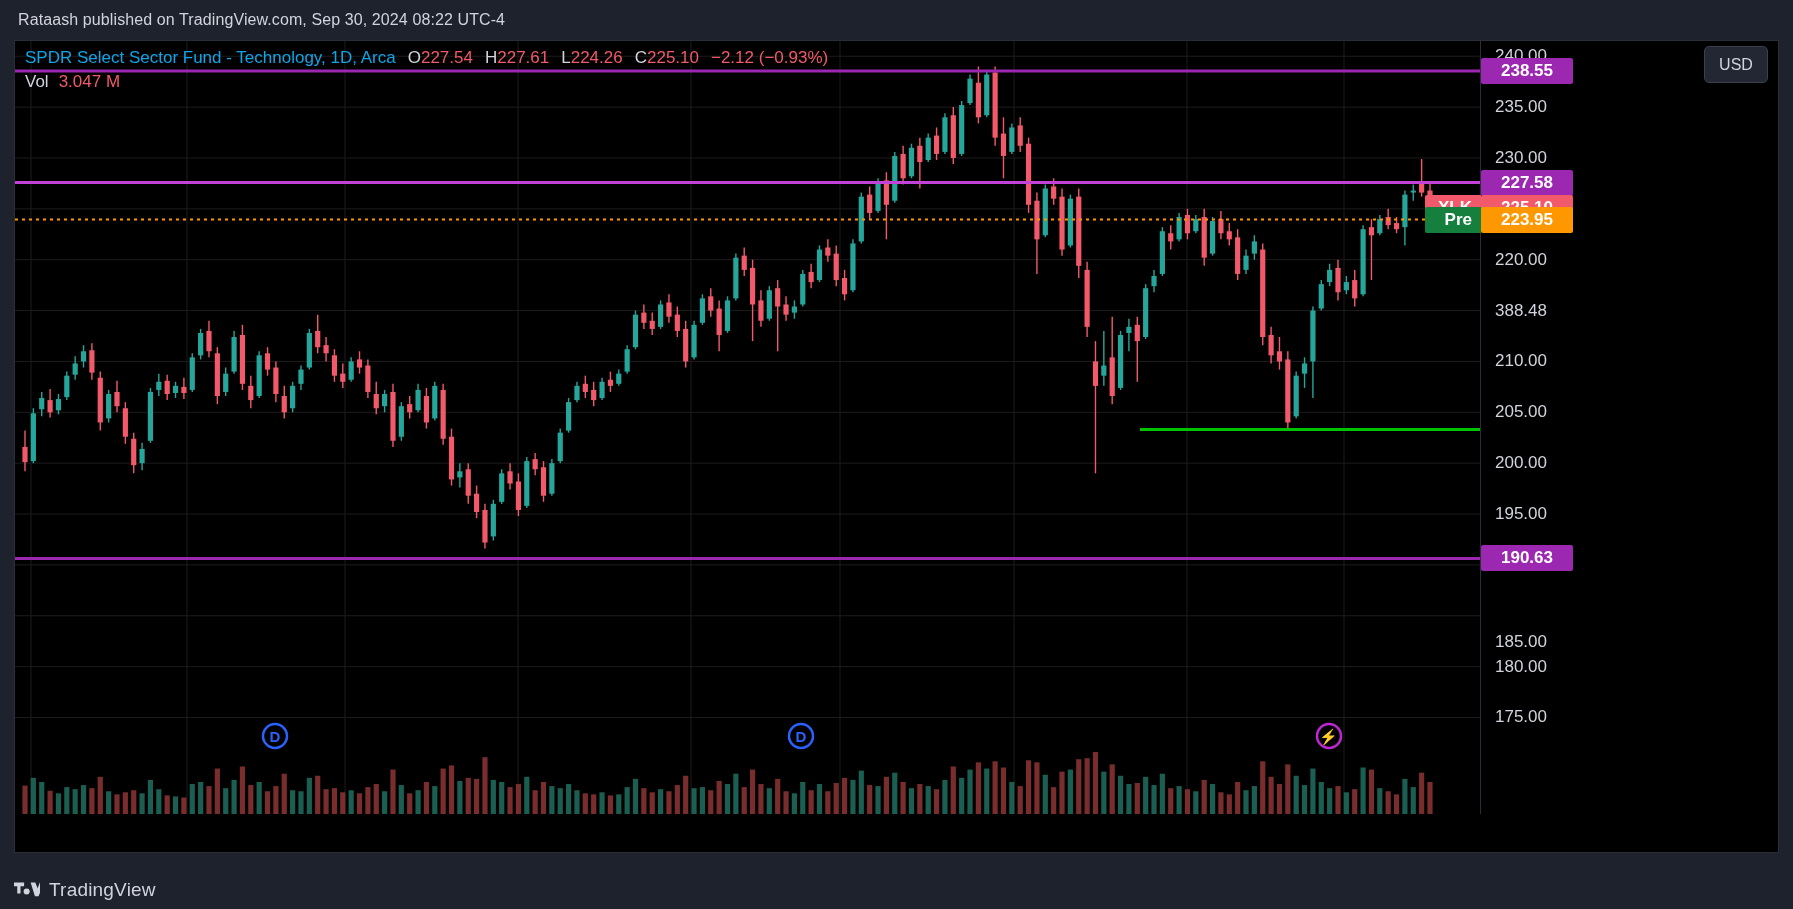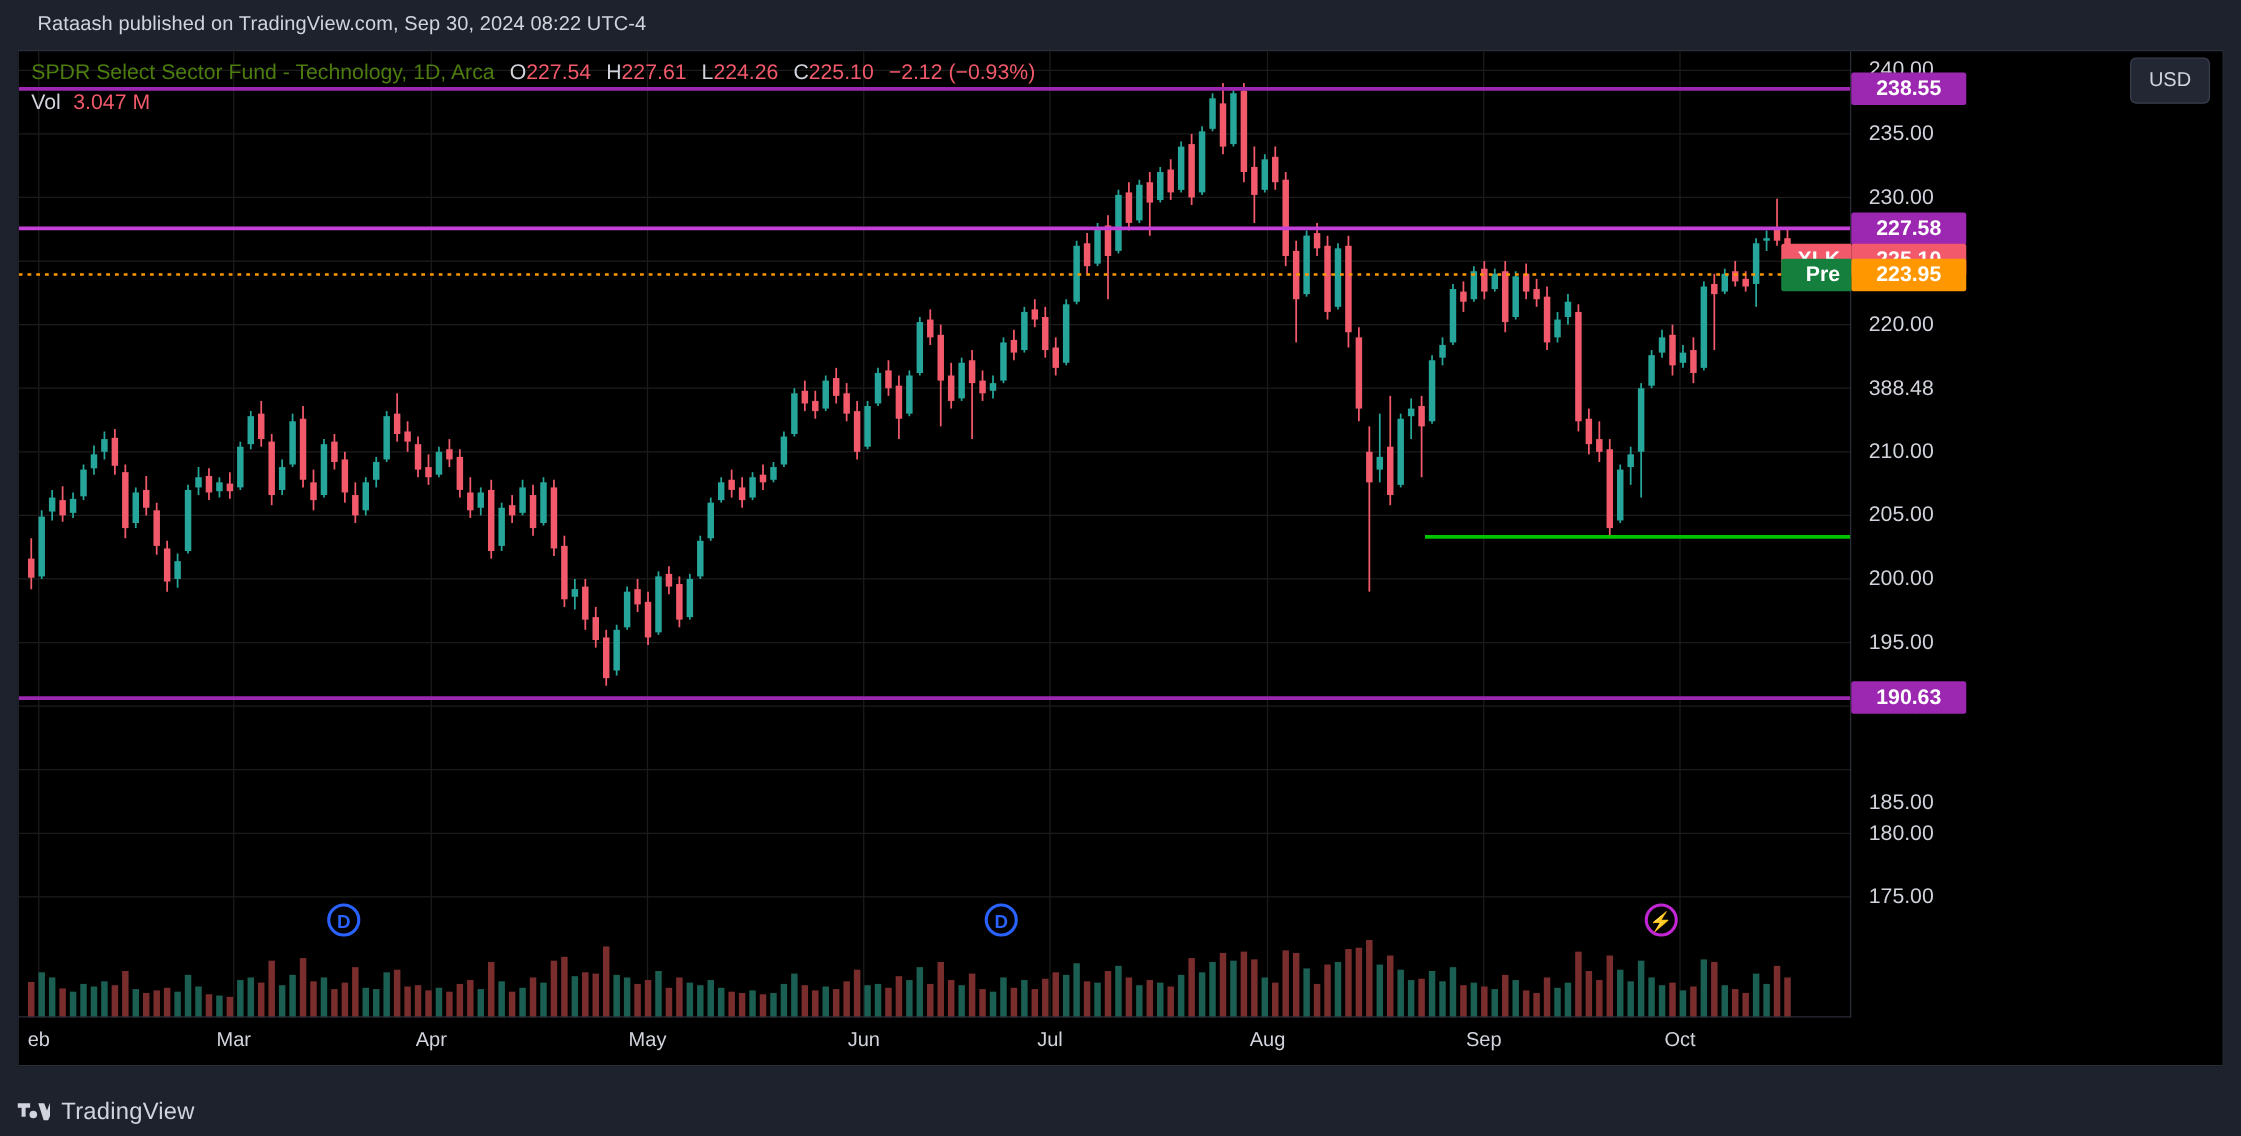"Rataash published on TradingView.com," .publish-bar { padding-left: 30px -> 18px }
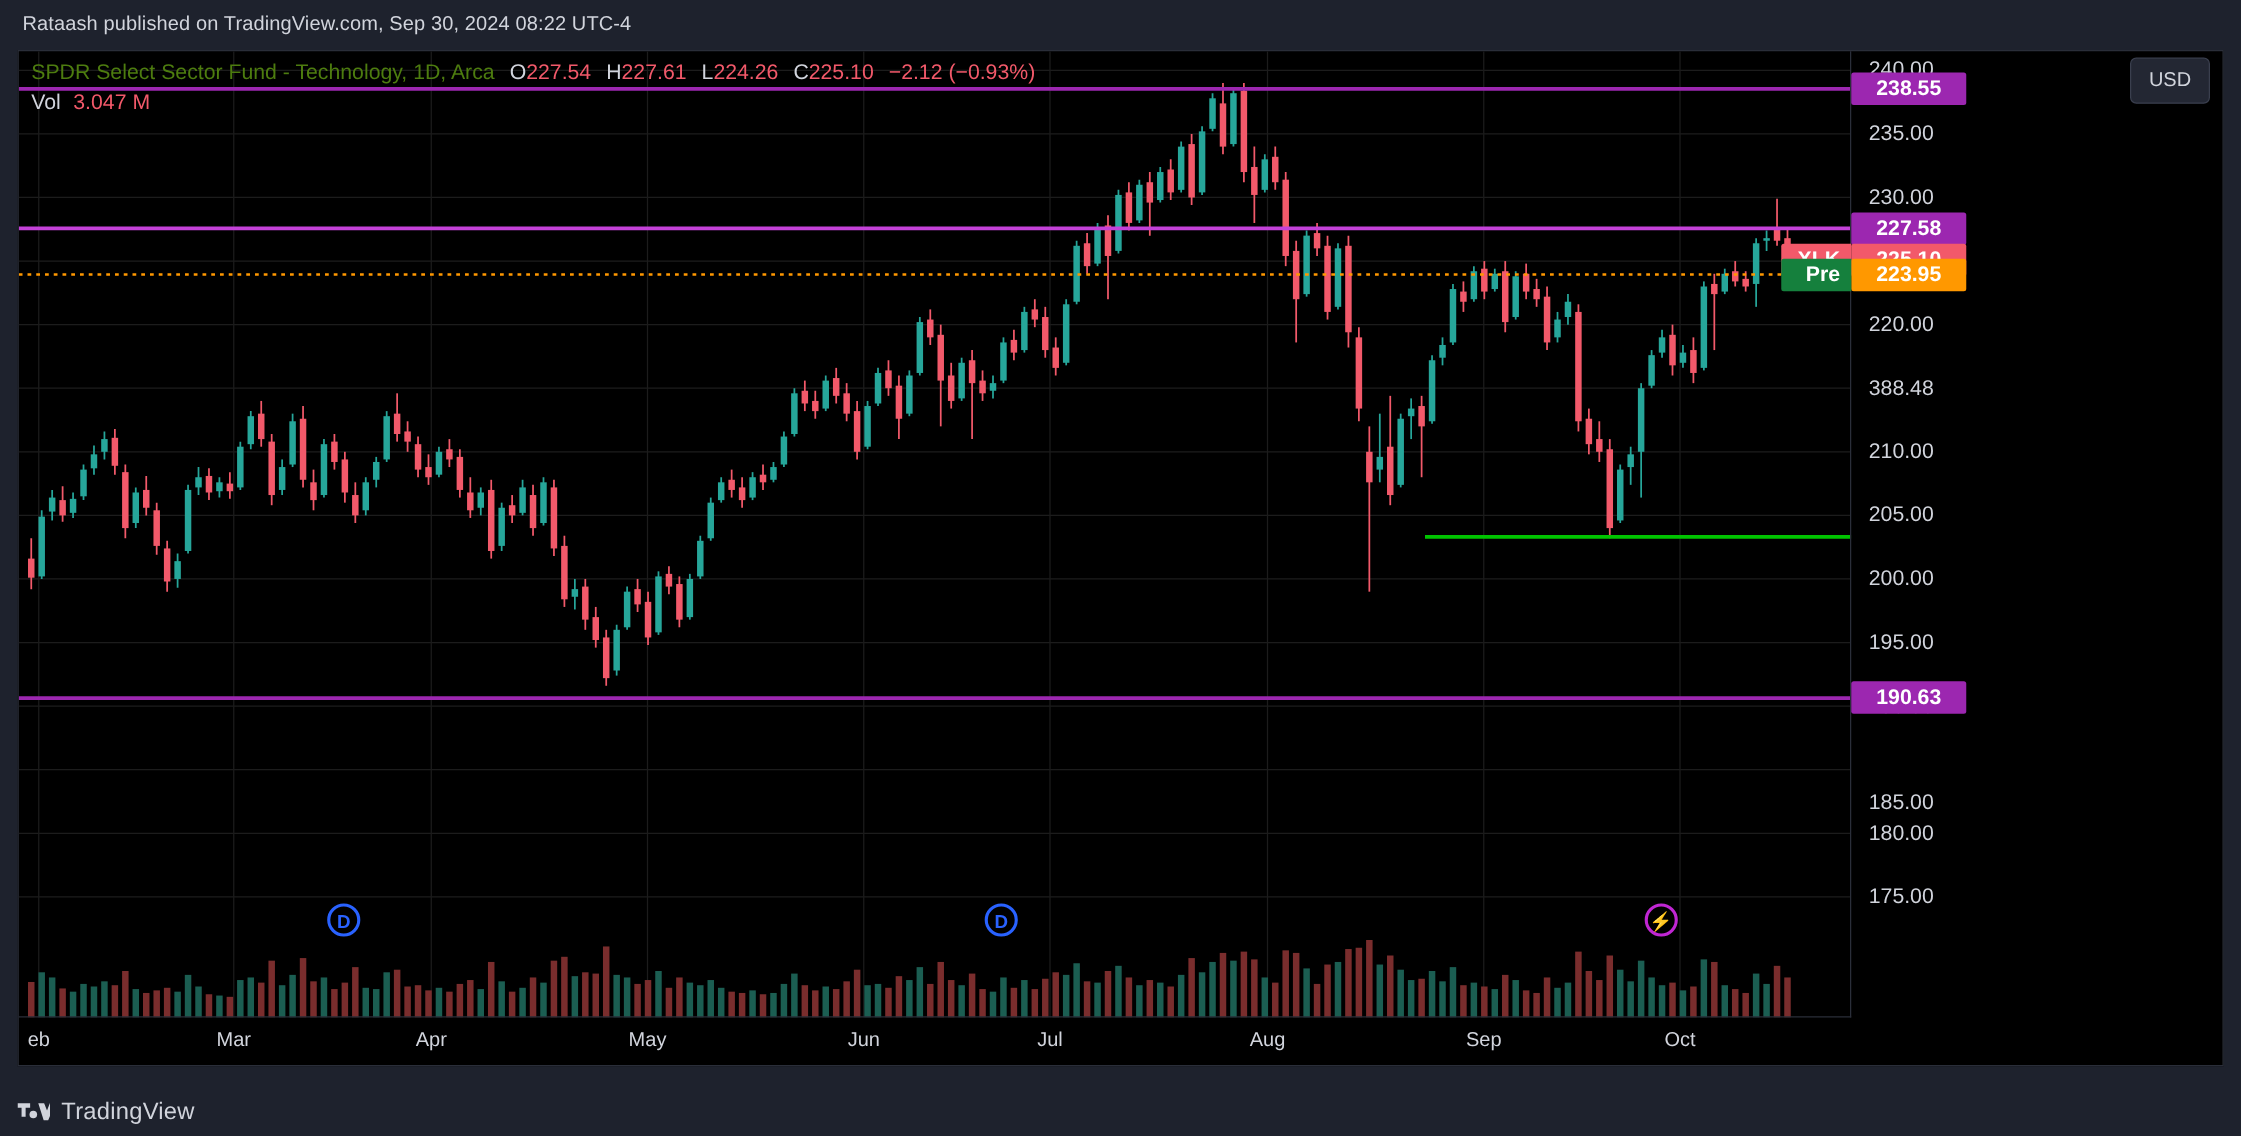"SPDR Select Sector Fund -" .lg-title { color: #4d7c0f -> #0ea5e9 }
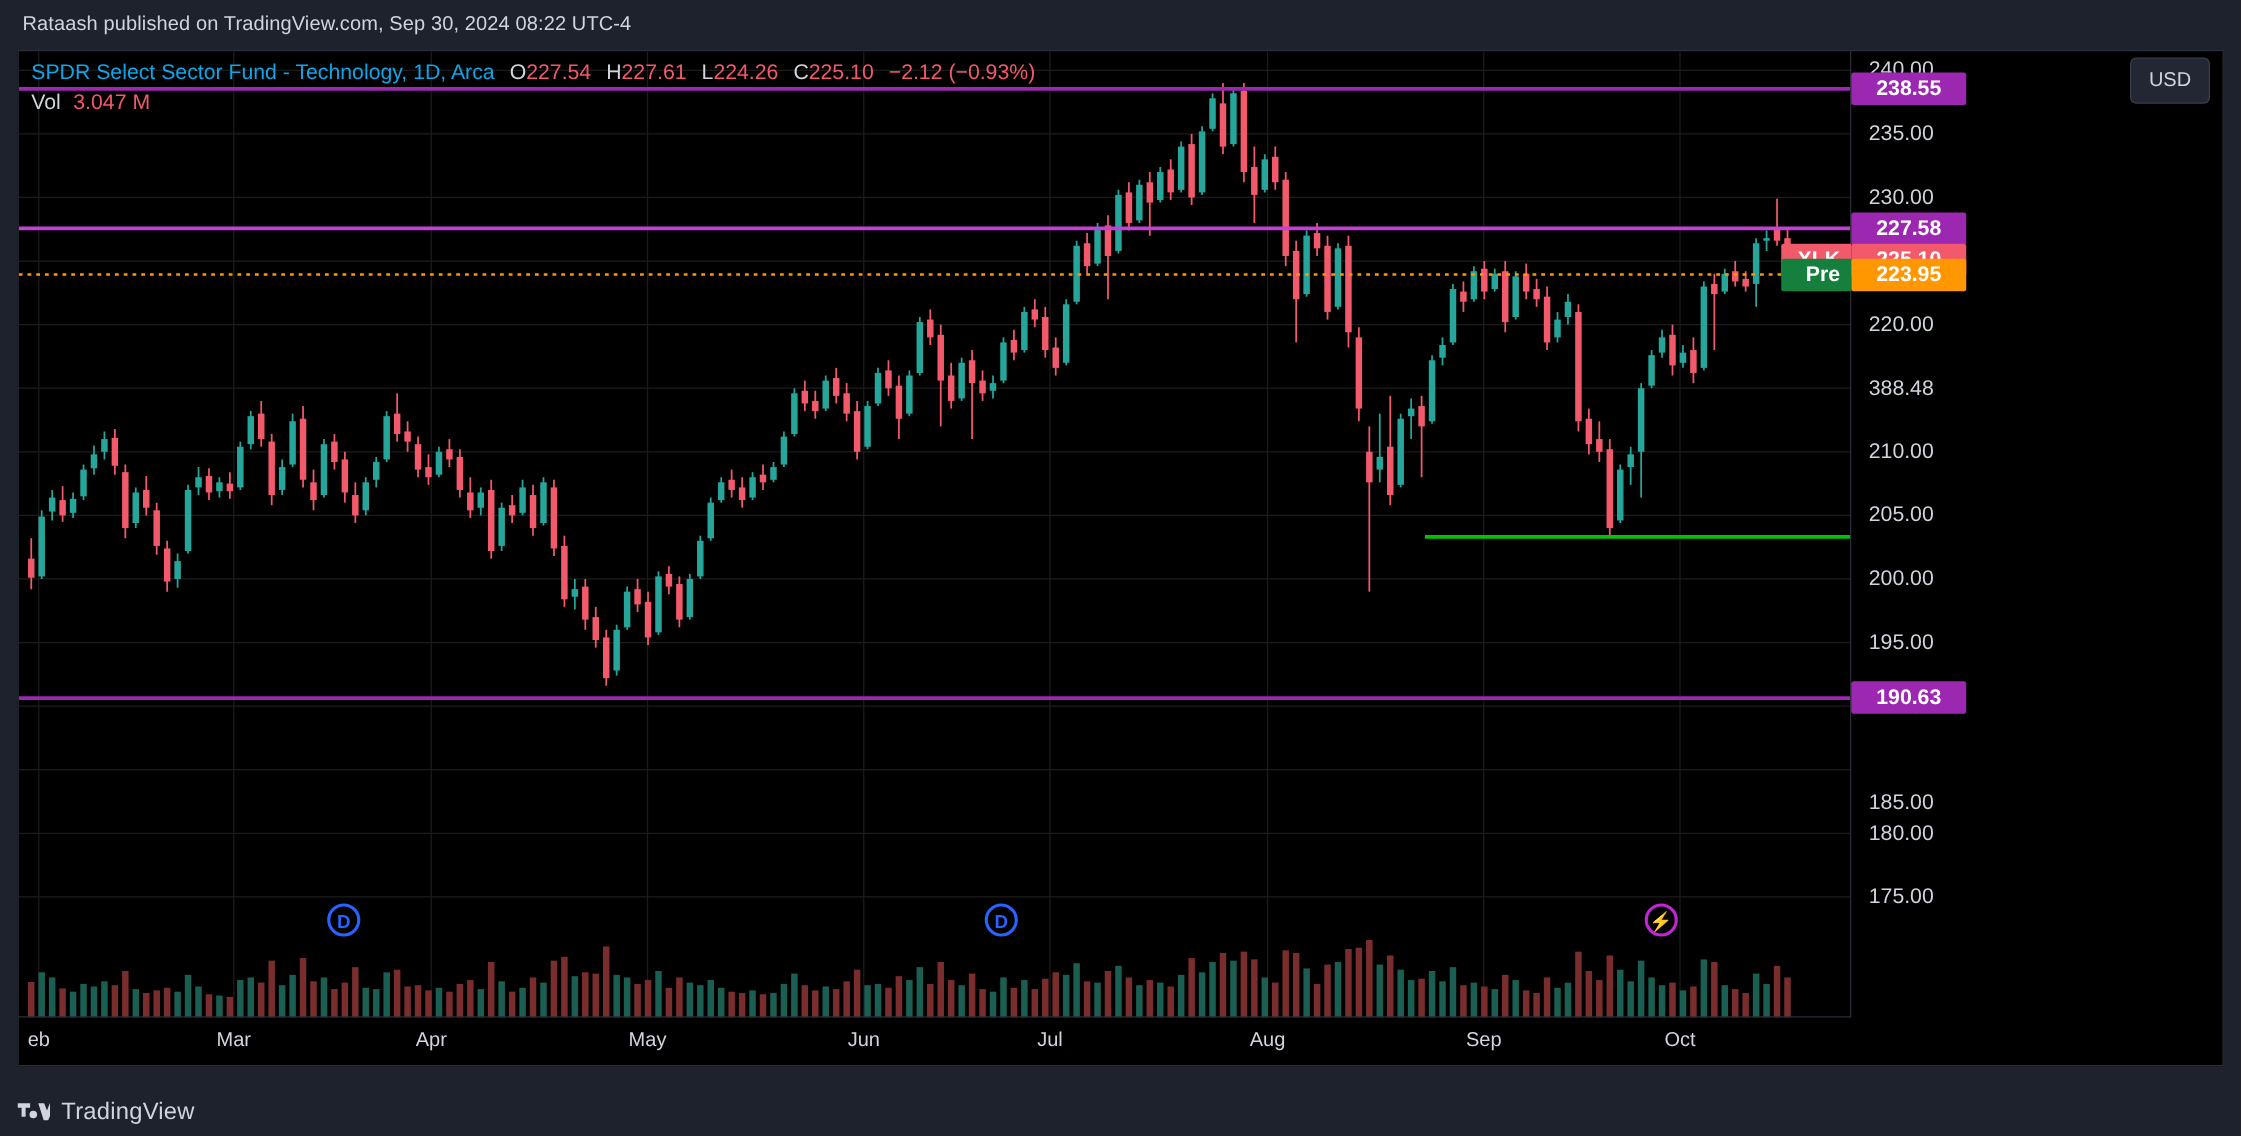"eb" div.time-scale { html: <div> <div> <div>eb</div> <div>Mar</div> <div>Apr</div> <div>May</div> <div>Jun</div> <div>Jul</div> <div>Aug</div> <div>Sep</div> <div>Oct</div> </div> </div> -> none }
